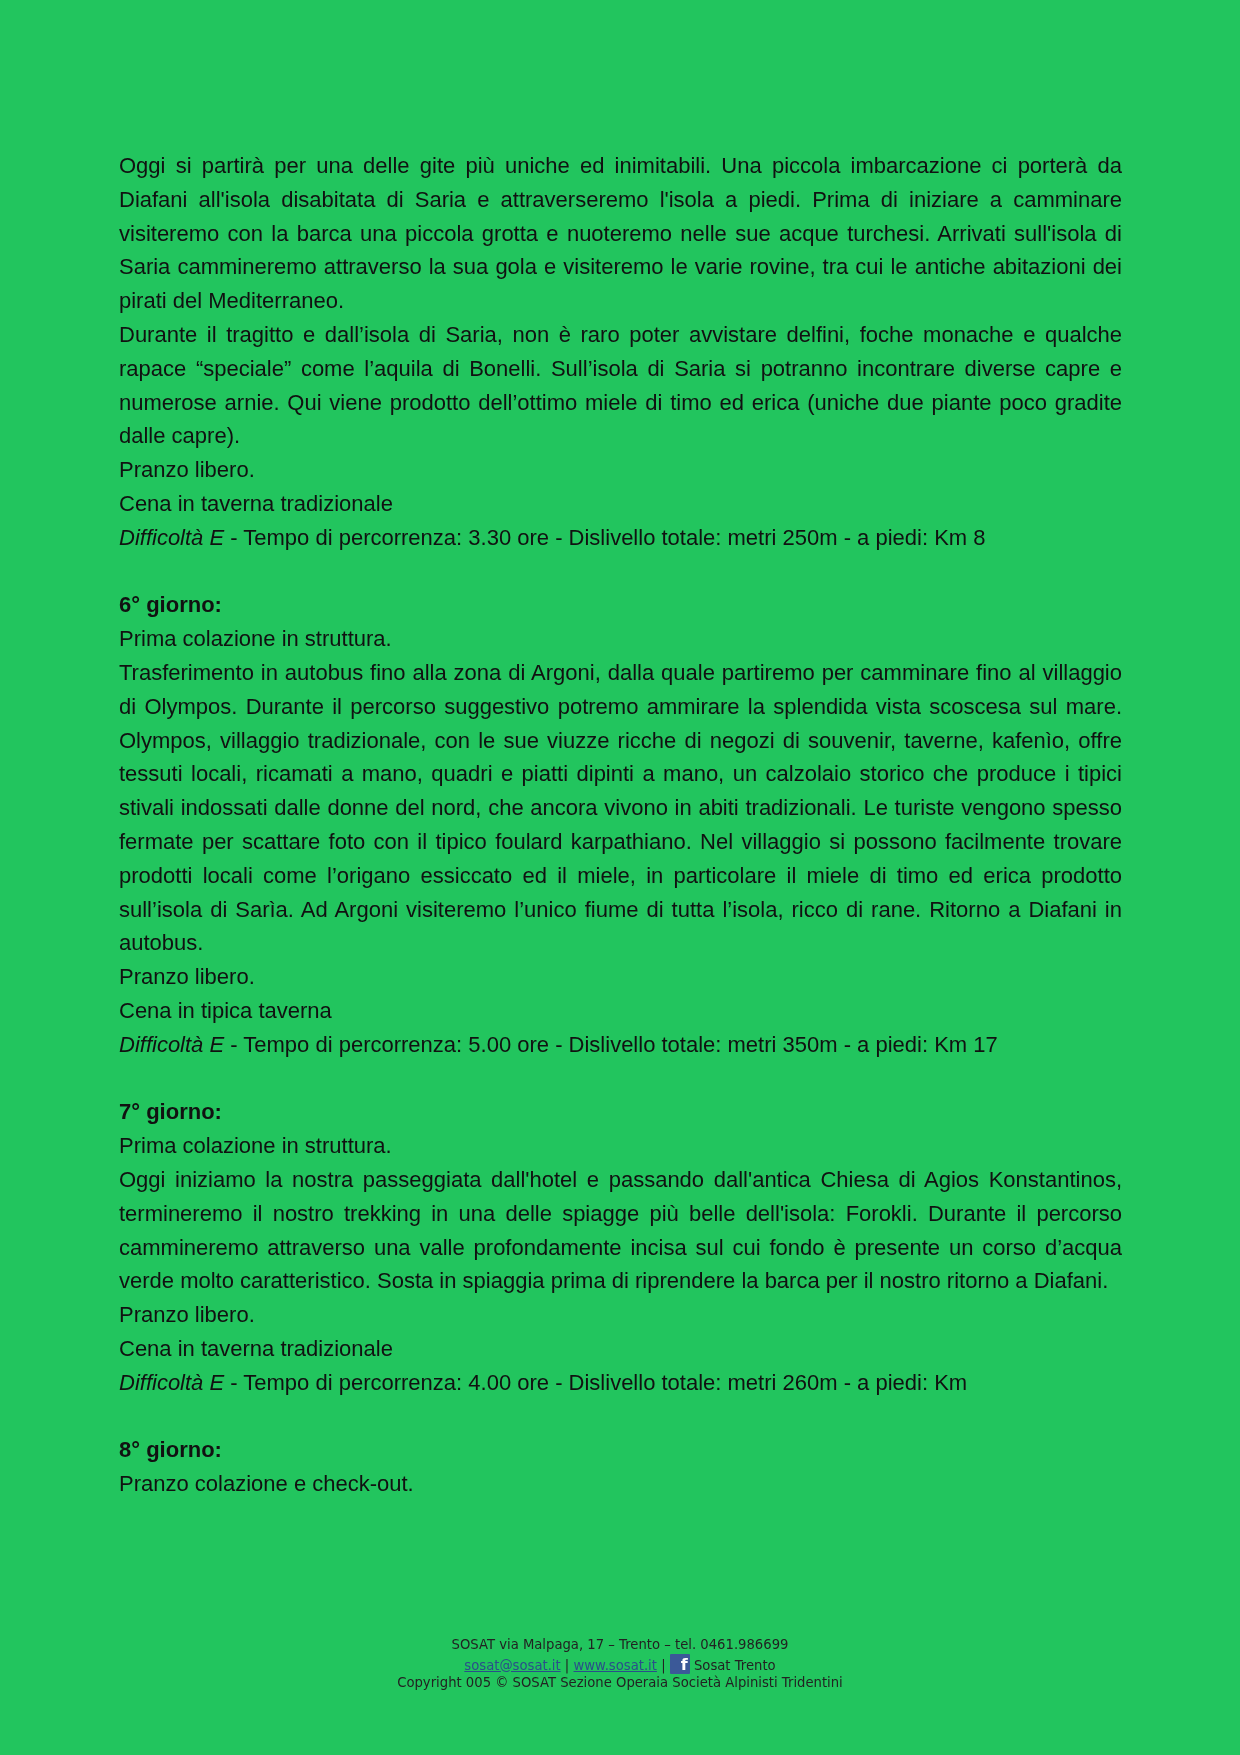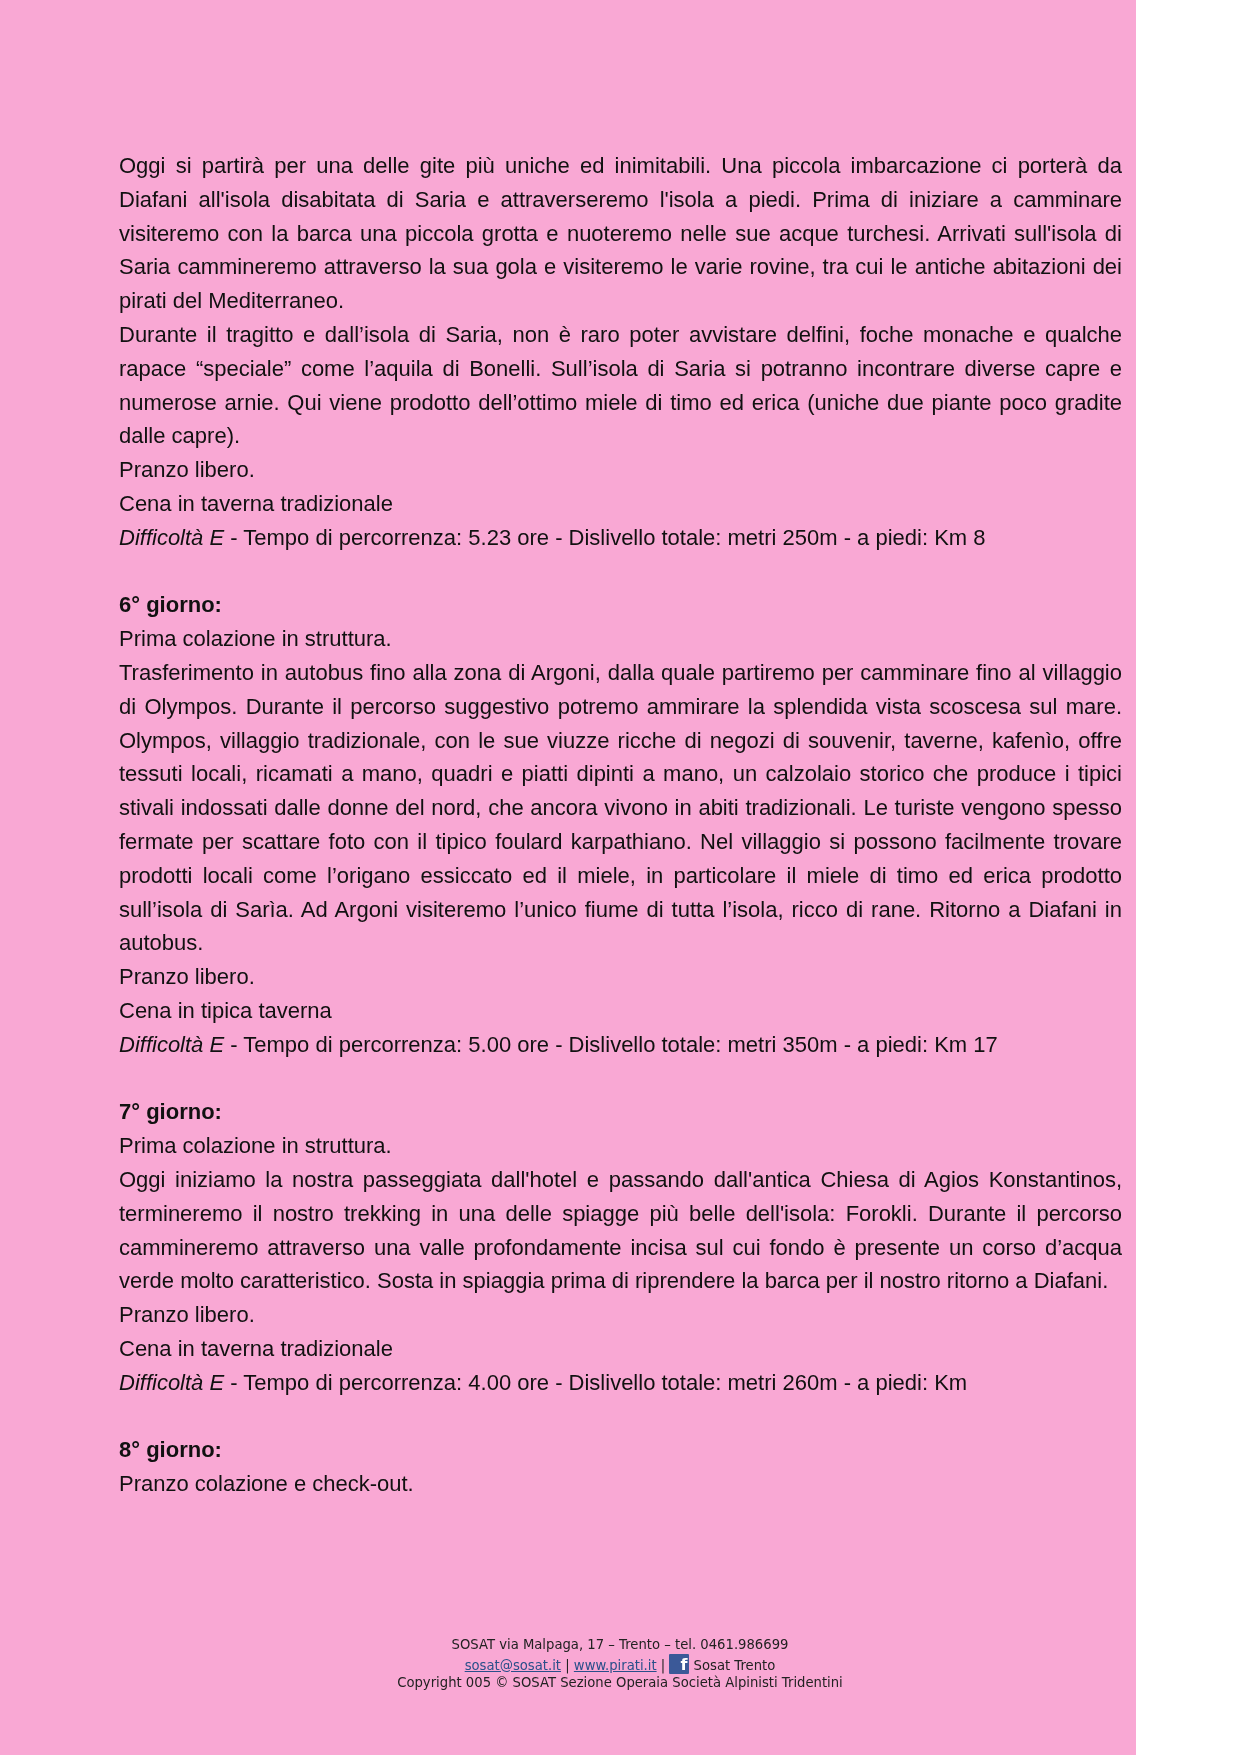"Oggi si partirà per una" .page { background: #f9a8d4 -> #22c55e; width: 1136px -> 1240px }
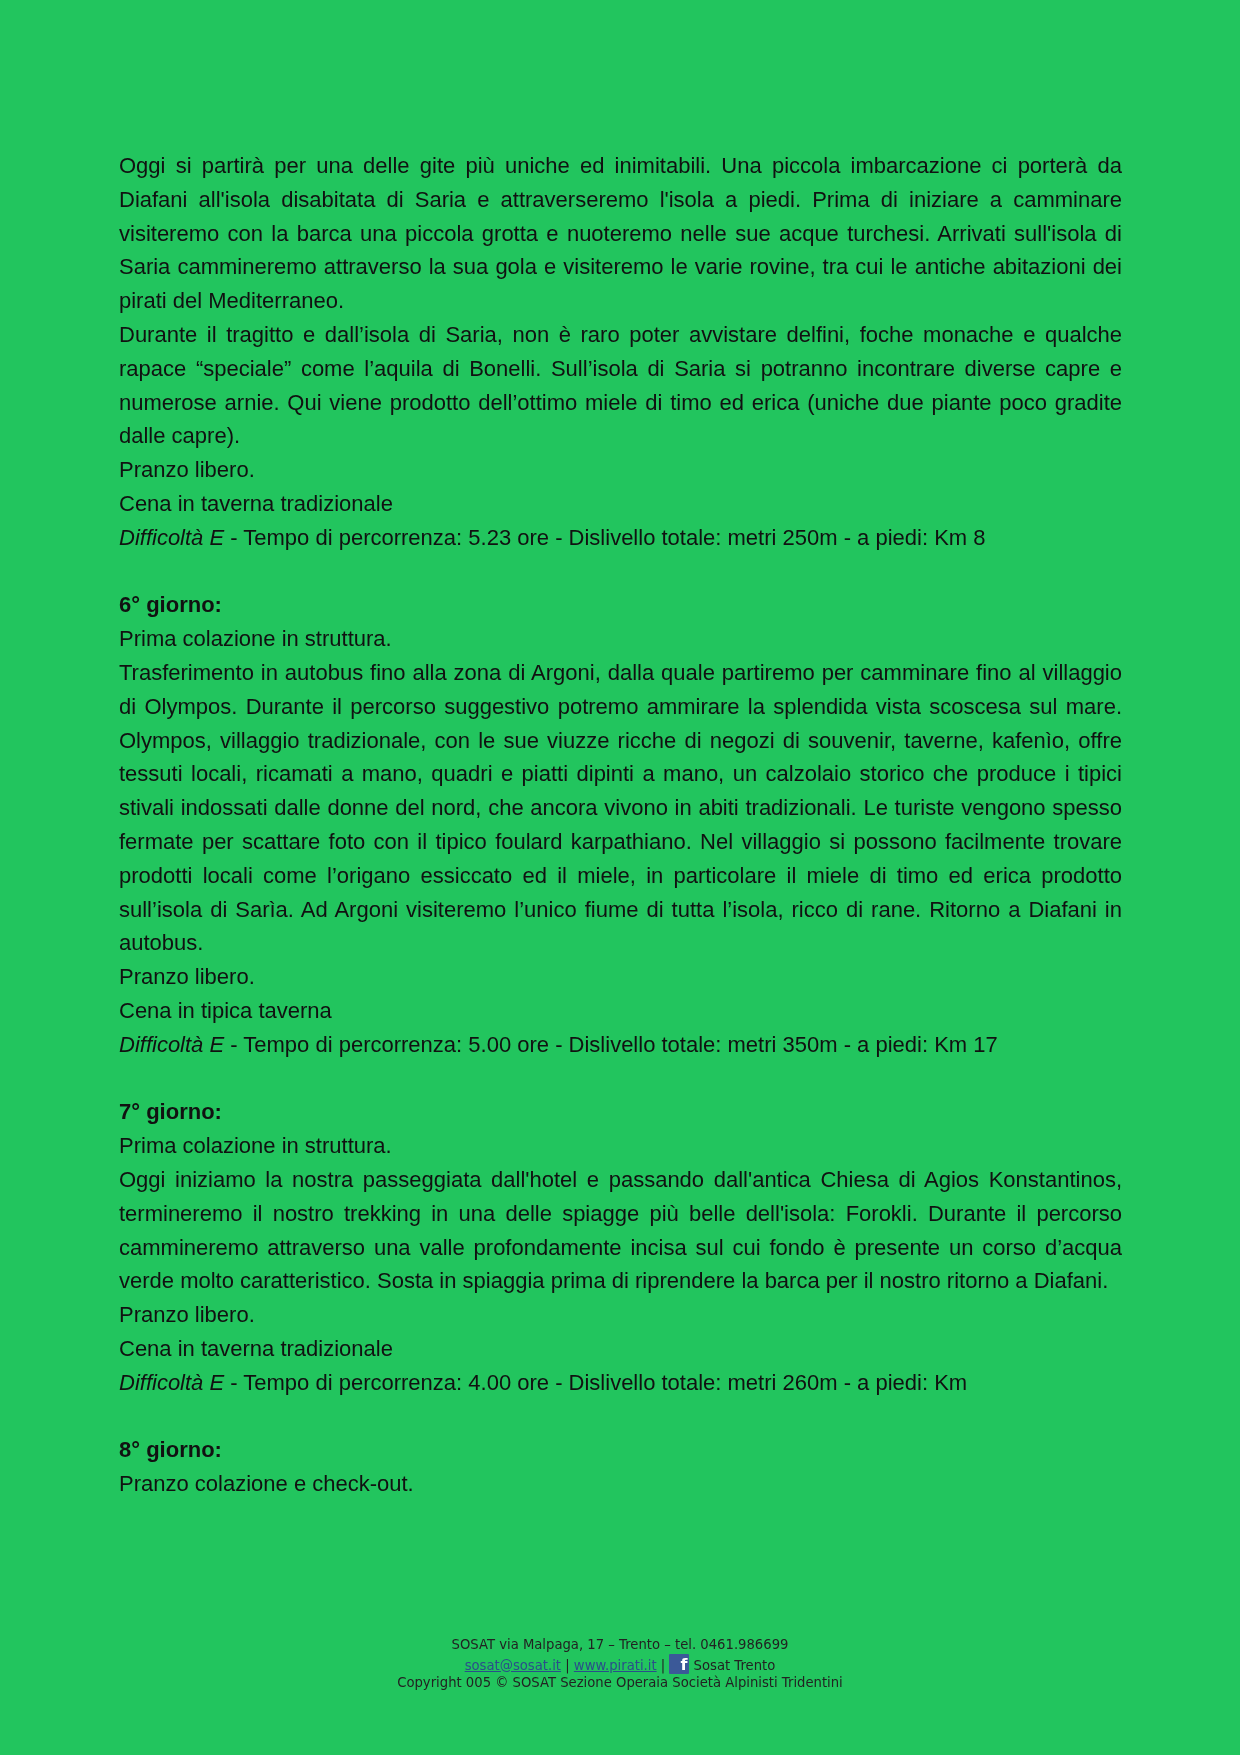"- Tempo di percorrenza: 5.23" span { text: 5.23 -> 3.30 }
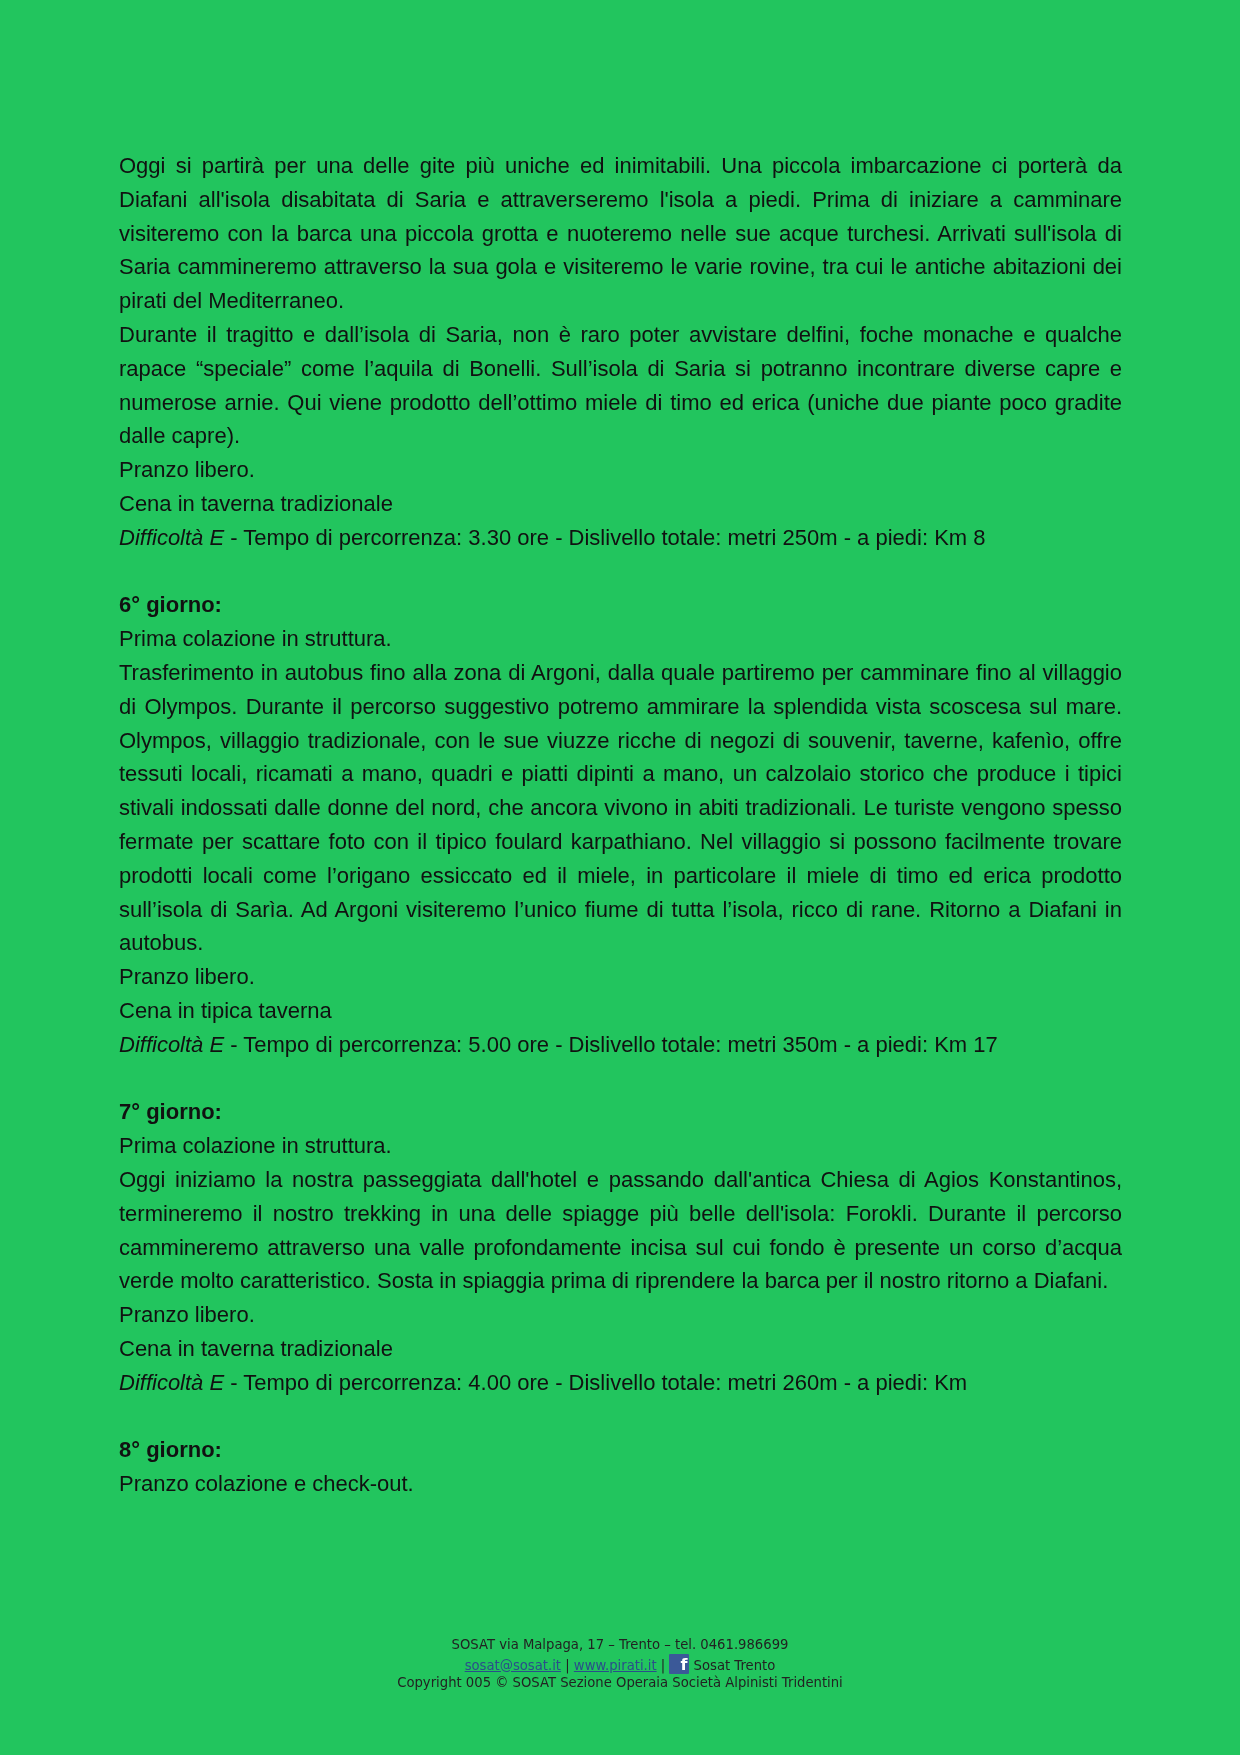"www.pirati.it" a { text: www.pirati.it -> www.sosat.it }
